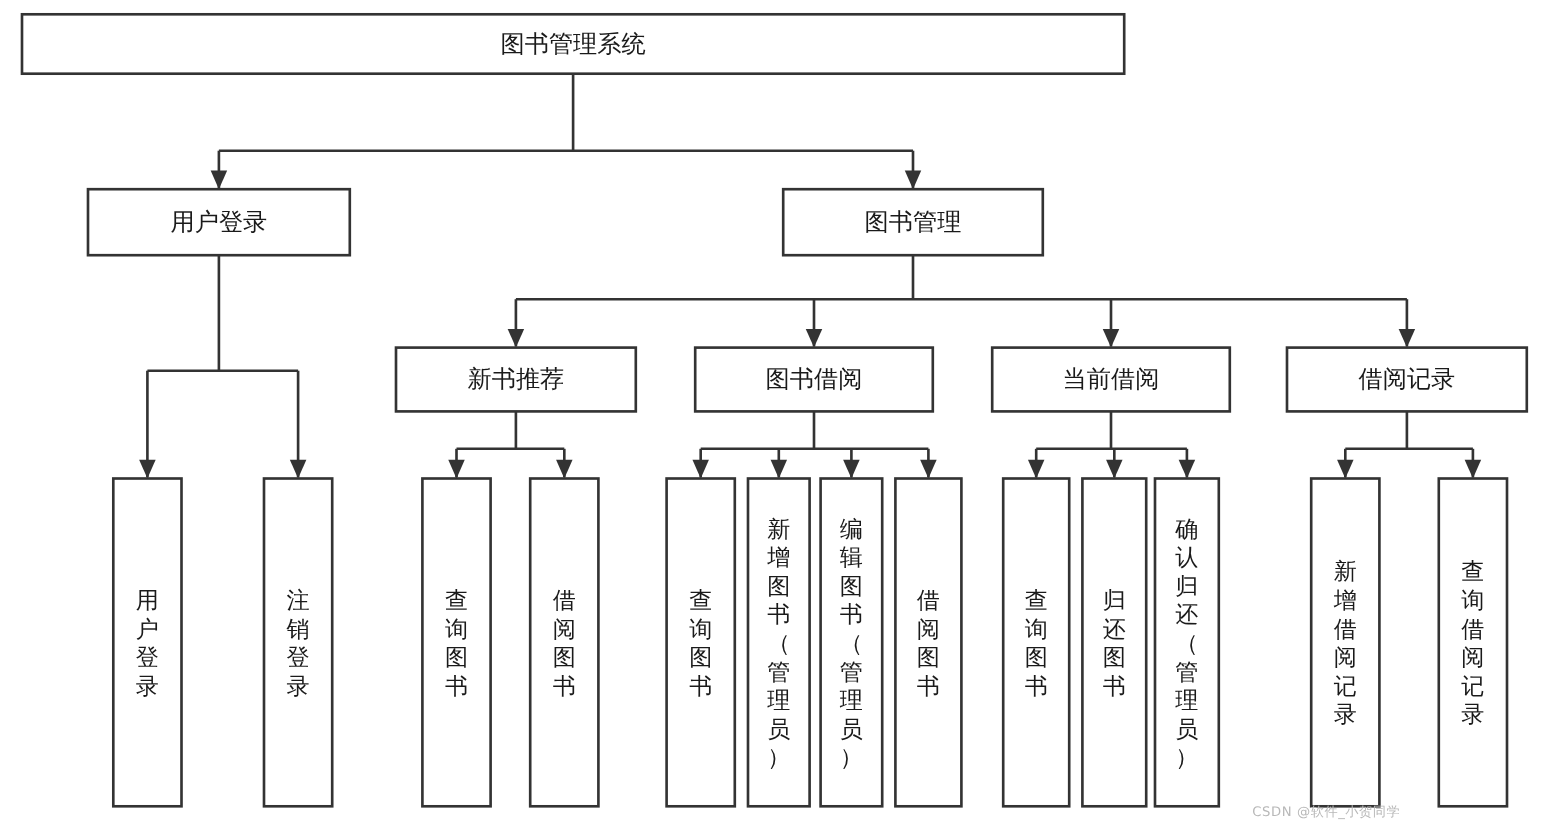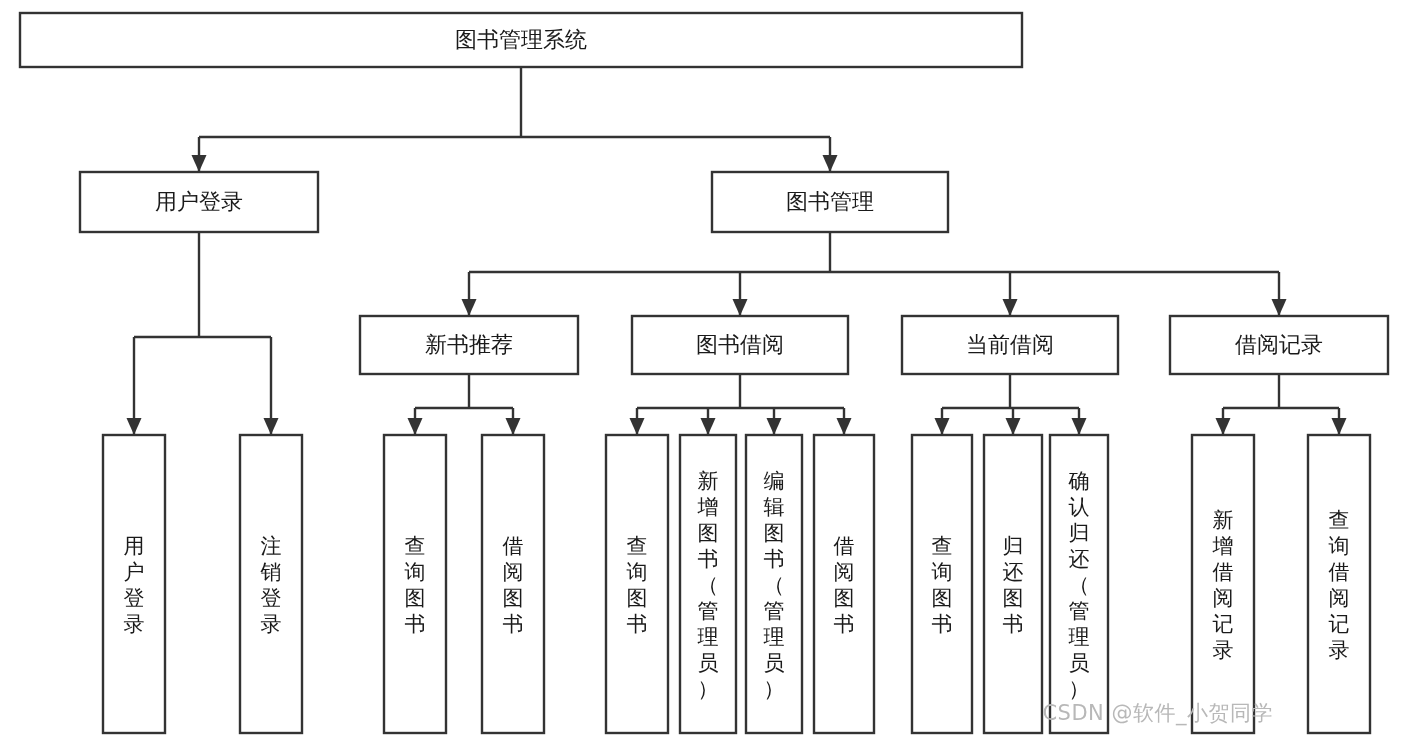"CSDN @软件_小贺同学" .watermark { bottom: 20px -> 0; font-size: 21px -> 12px }
